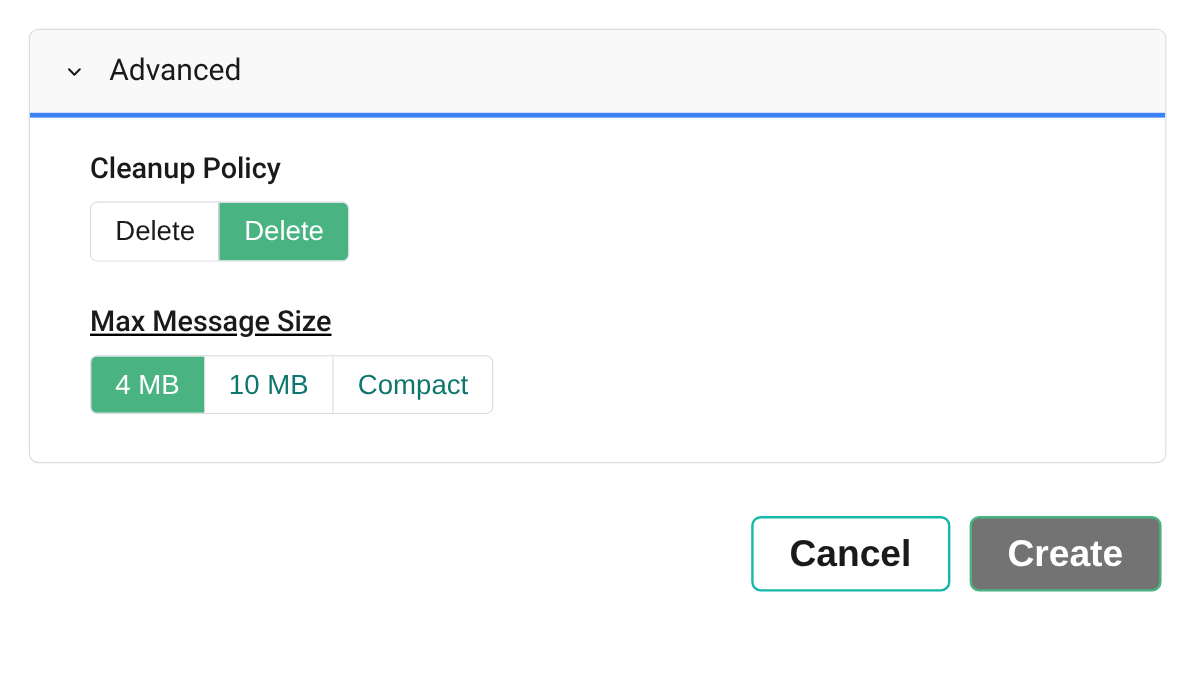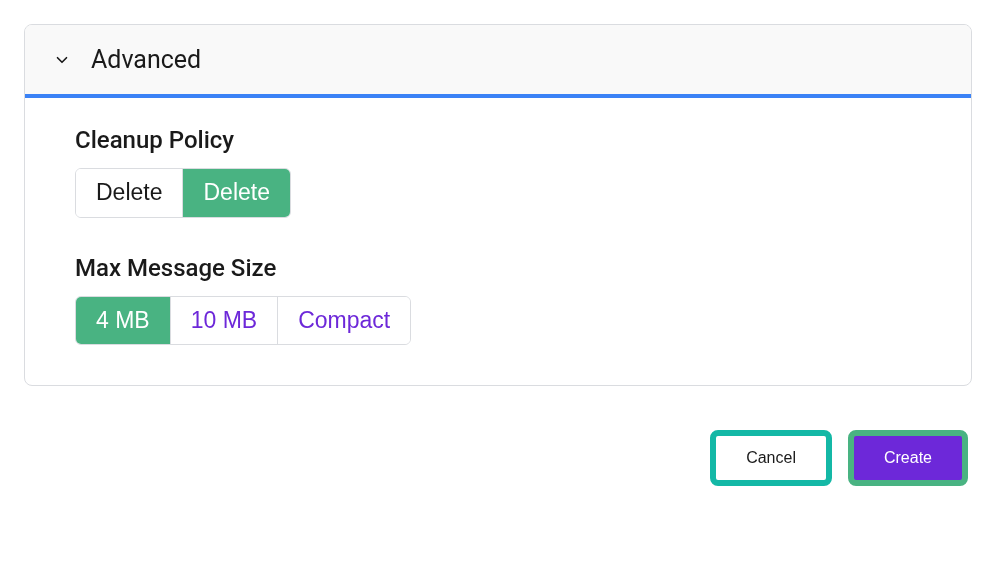"Max Message Size" .field-group:last-child { text-decoration: none -> underline }
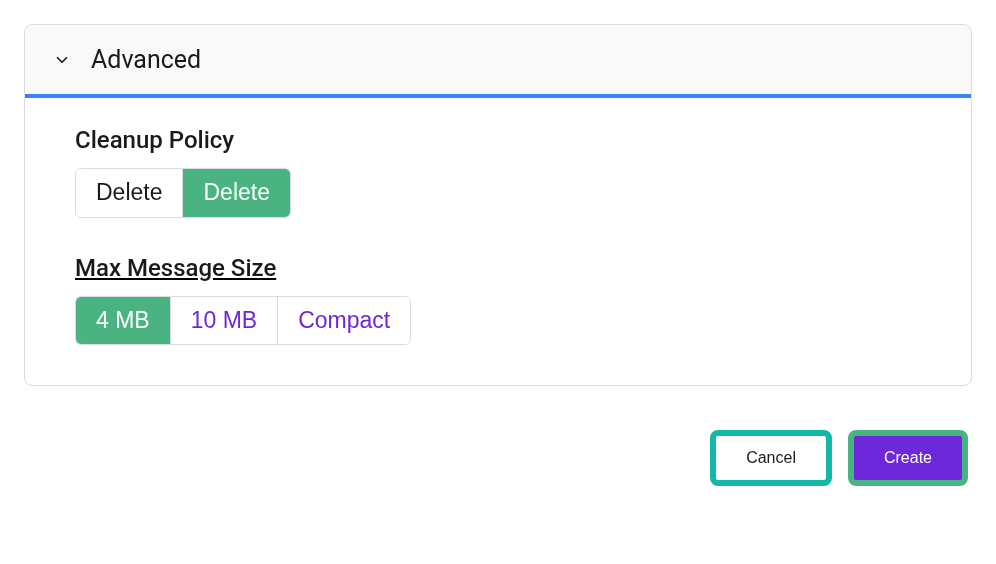"10 MB" .seg-btn.disabled { color: #6d28d9 -> #0f766e }
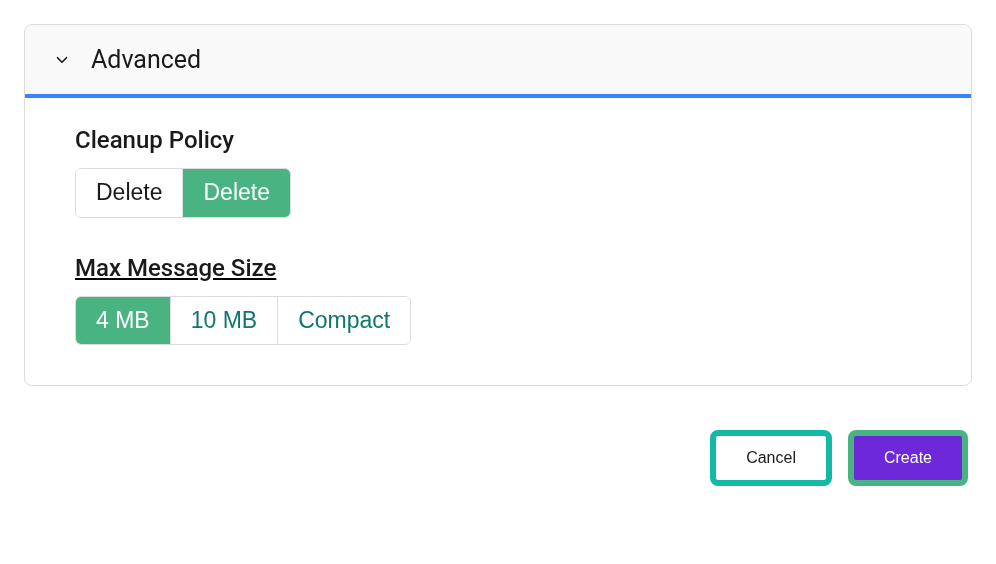"Cancel" .btn { border: 6px solid #14b8a6 -> 2px solid #14b8a6; font-size: 16px -> 31px; font-weight: none -> bold }
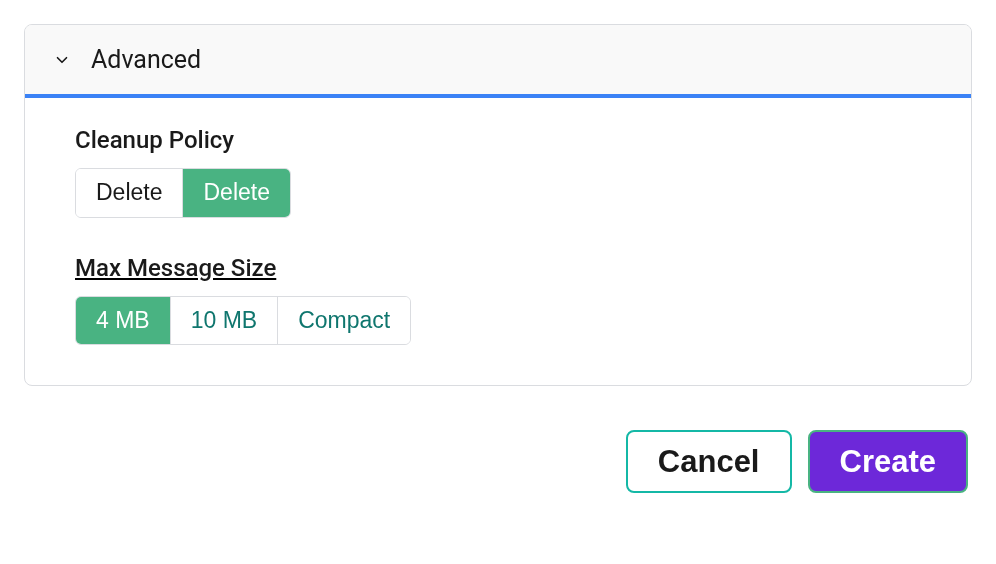"Create" .btn-primary { background: #6d28d9 -> #737373 }
